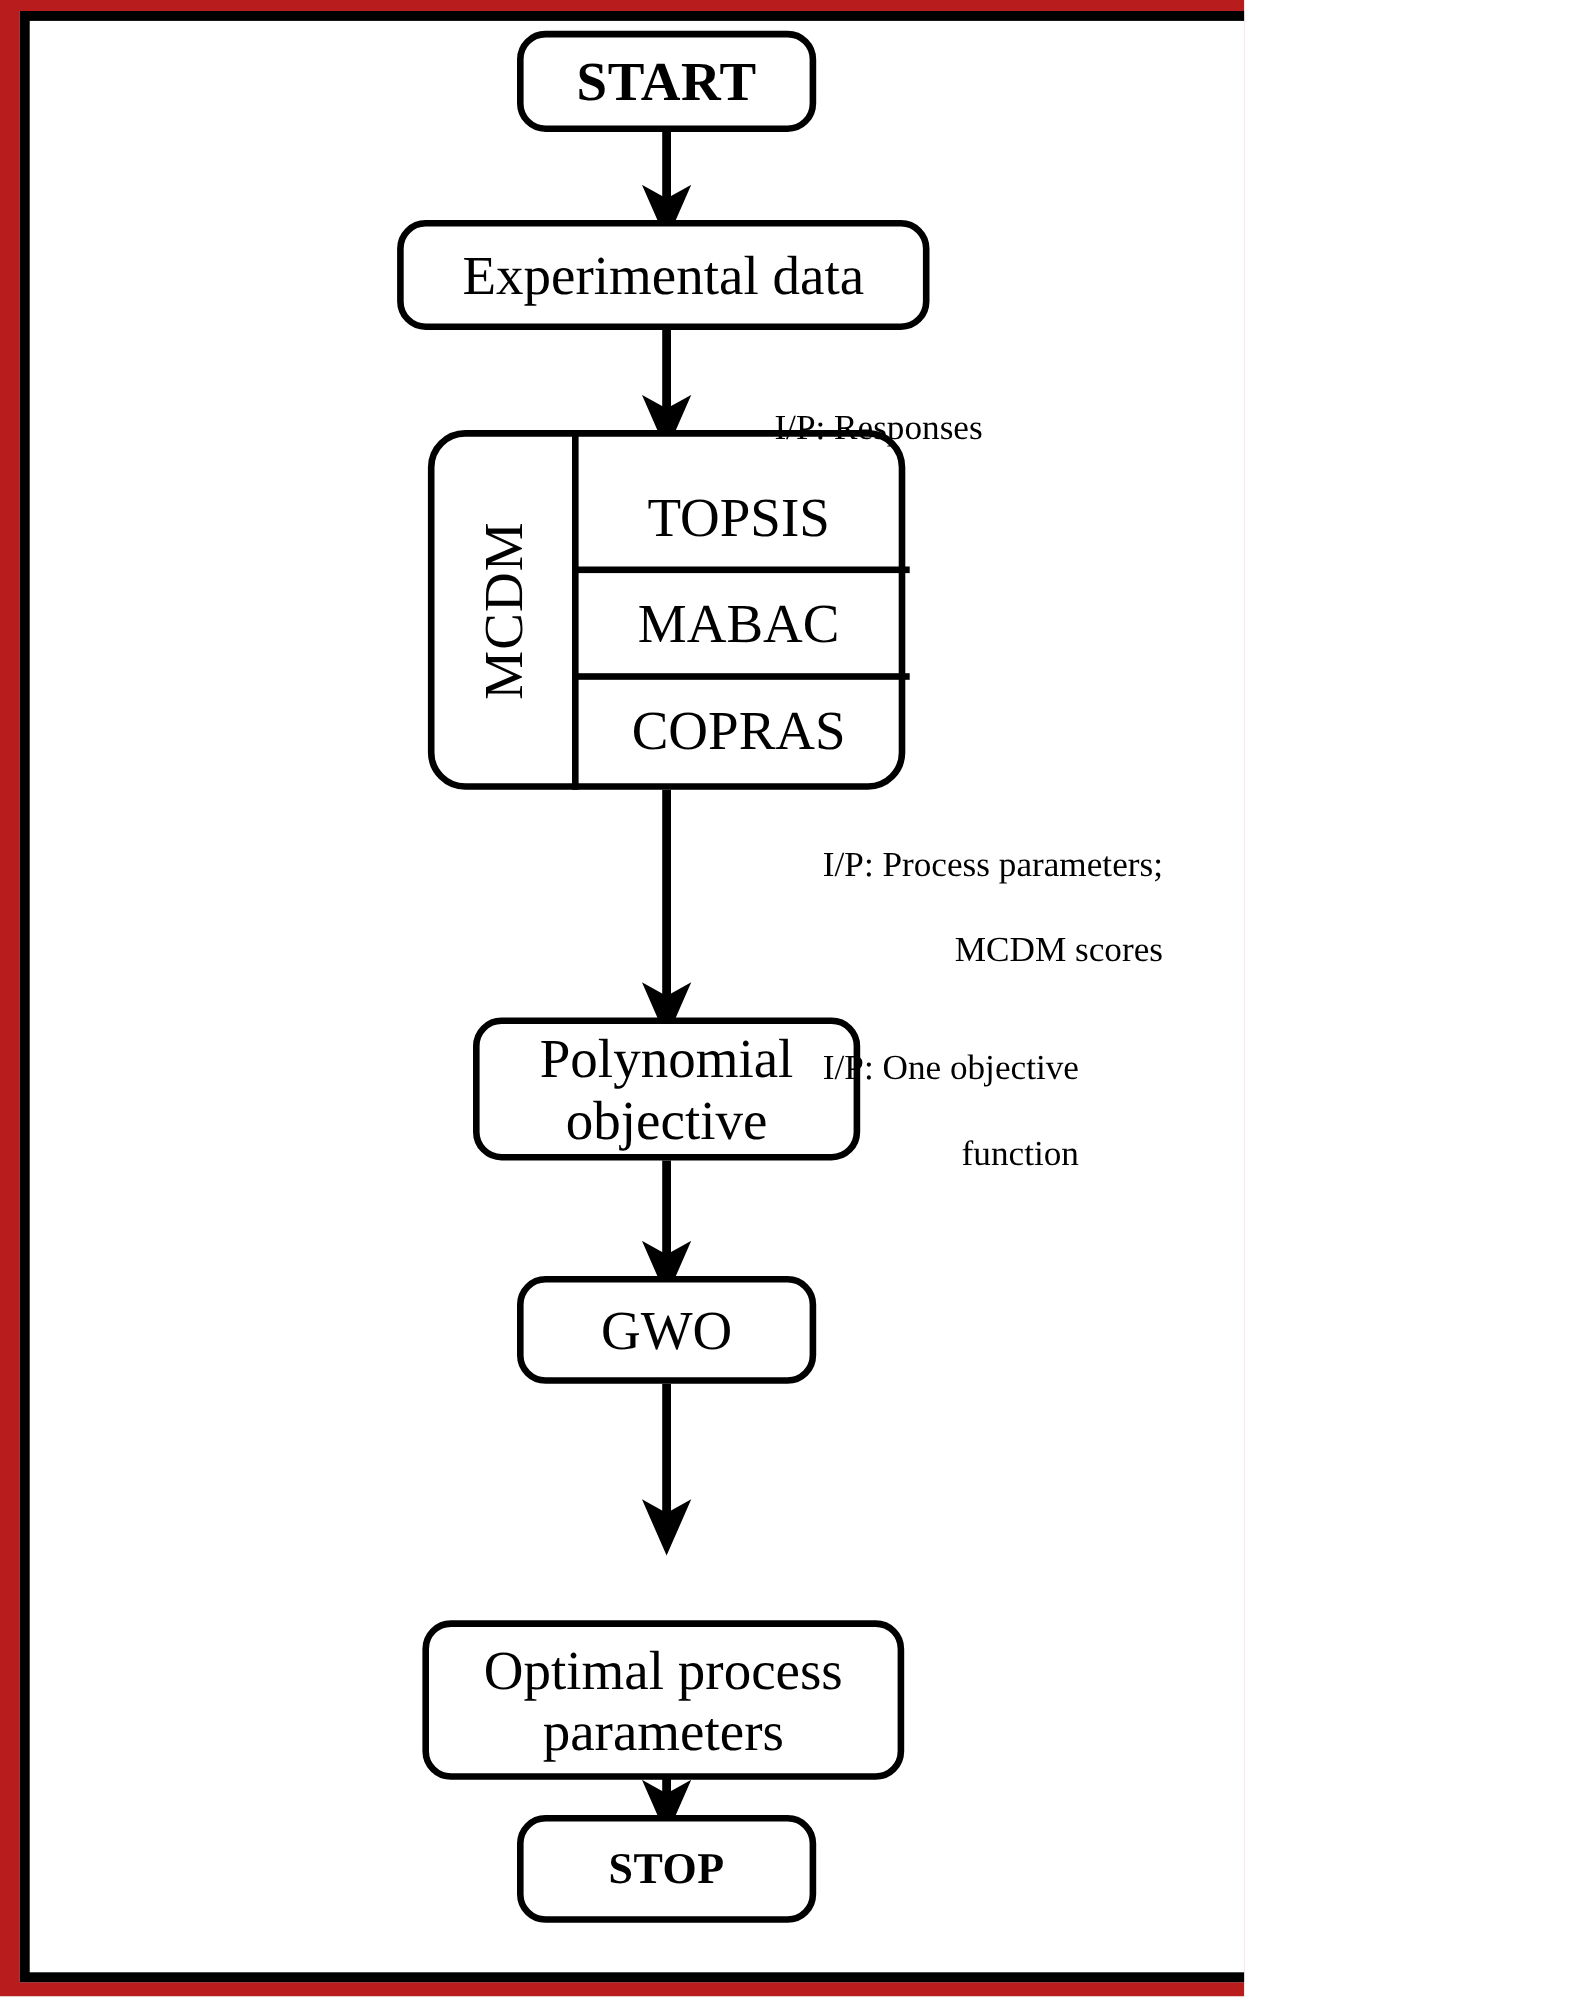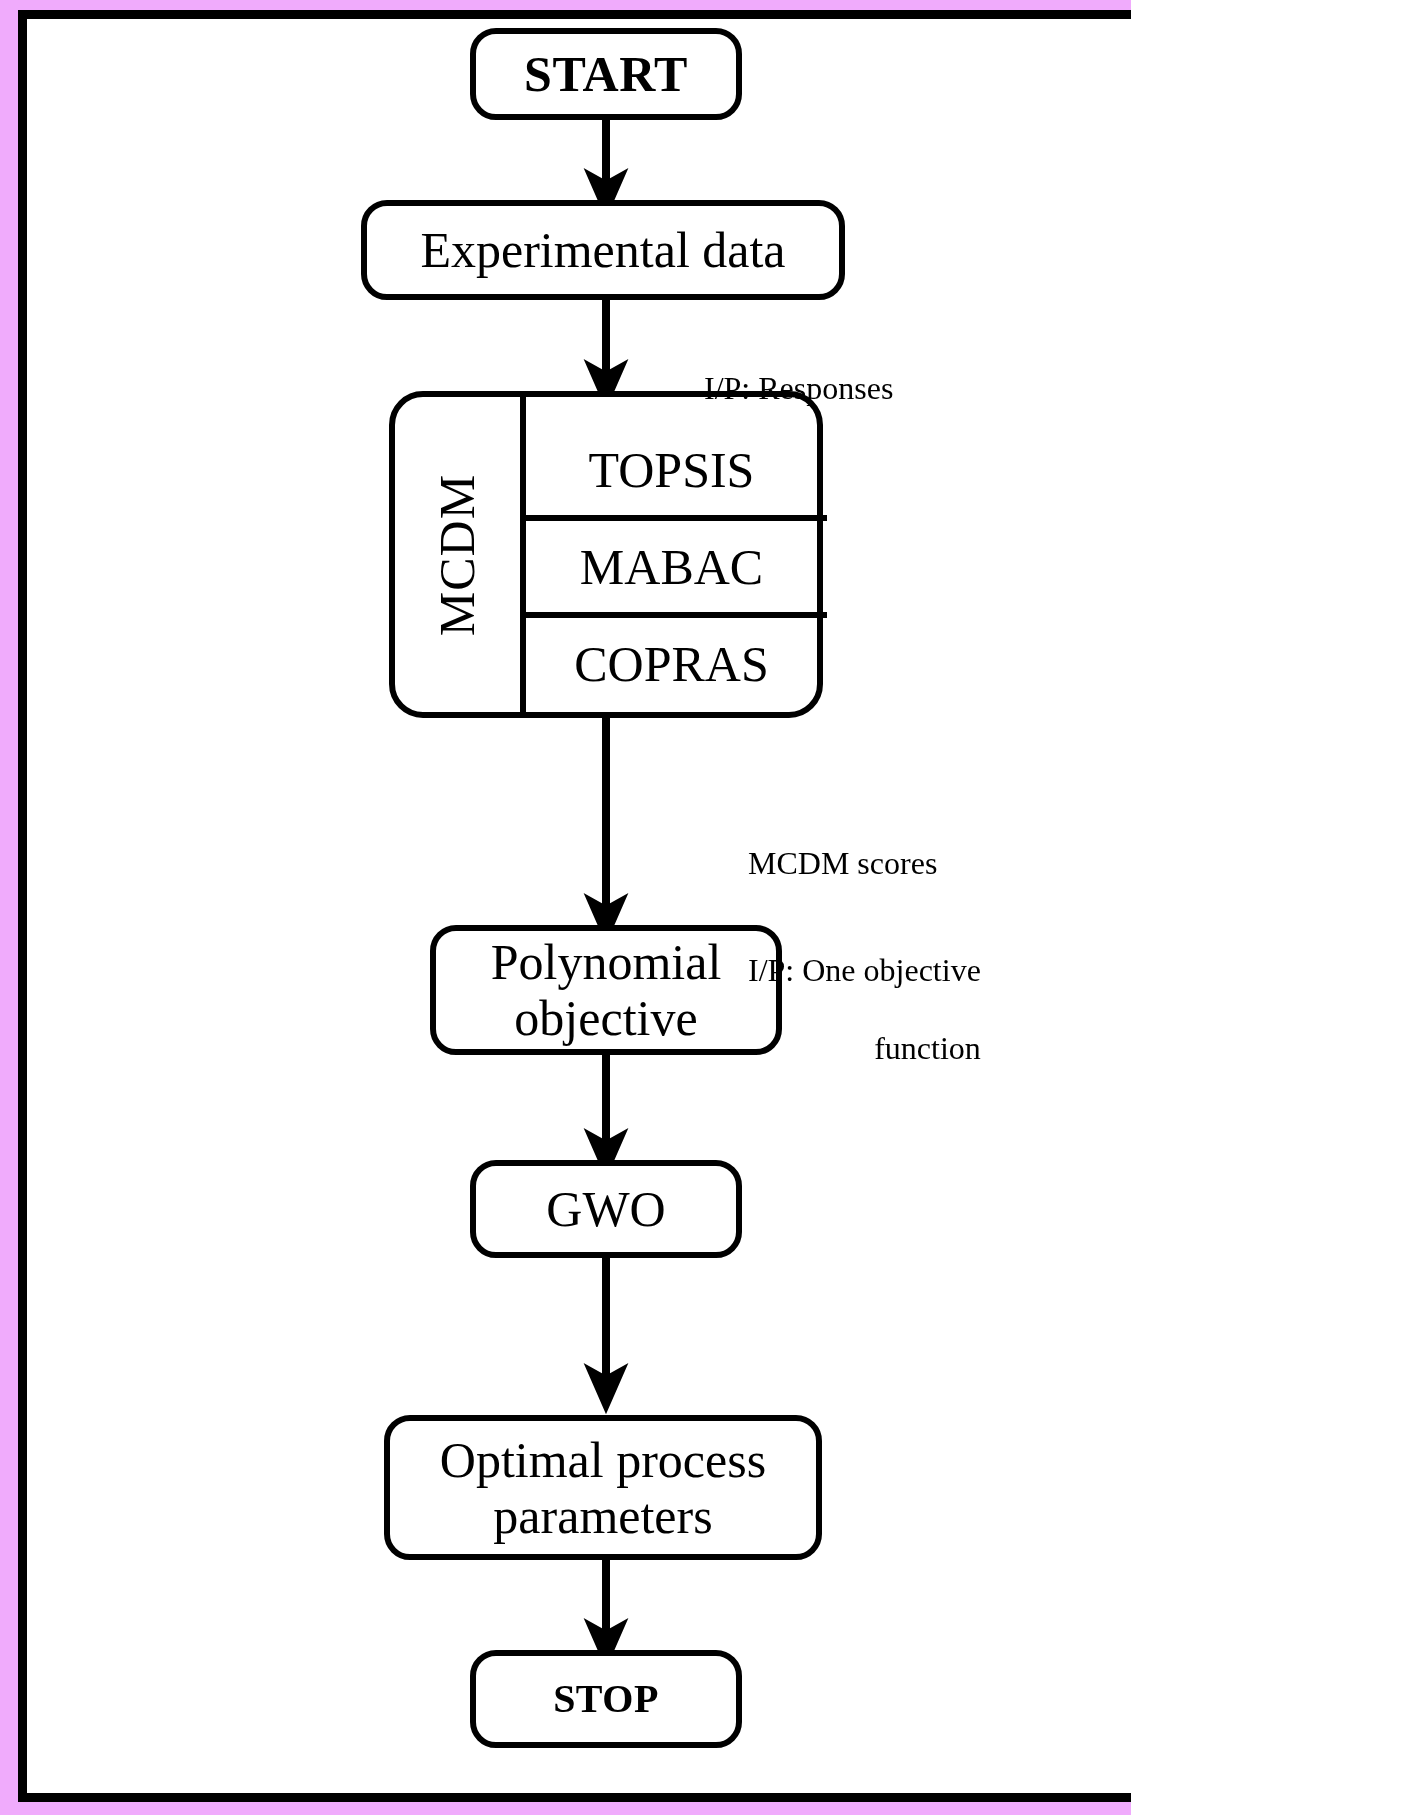"START" #page { background: #f0abfc -> #b91c1c }
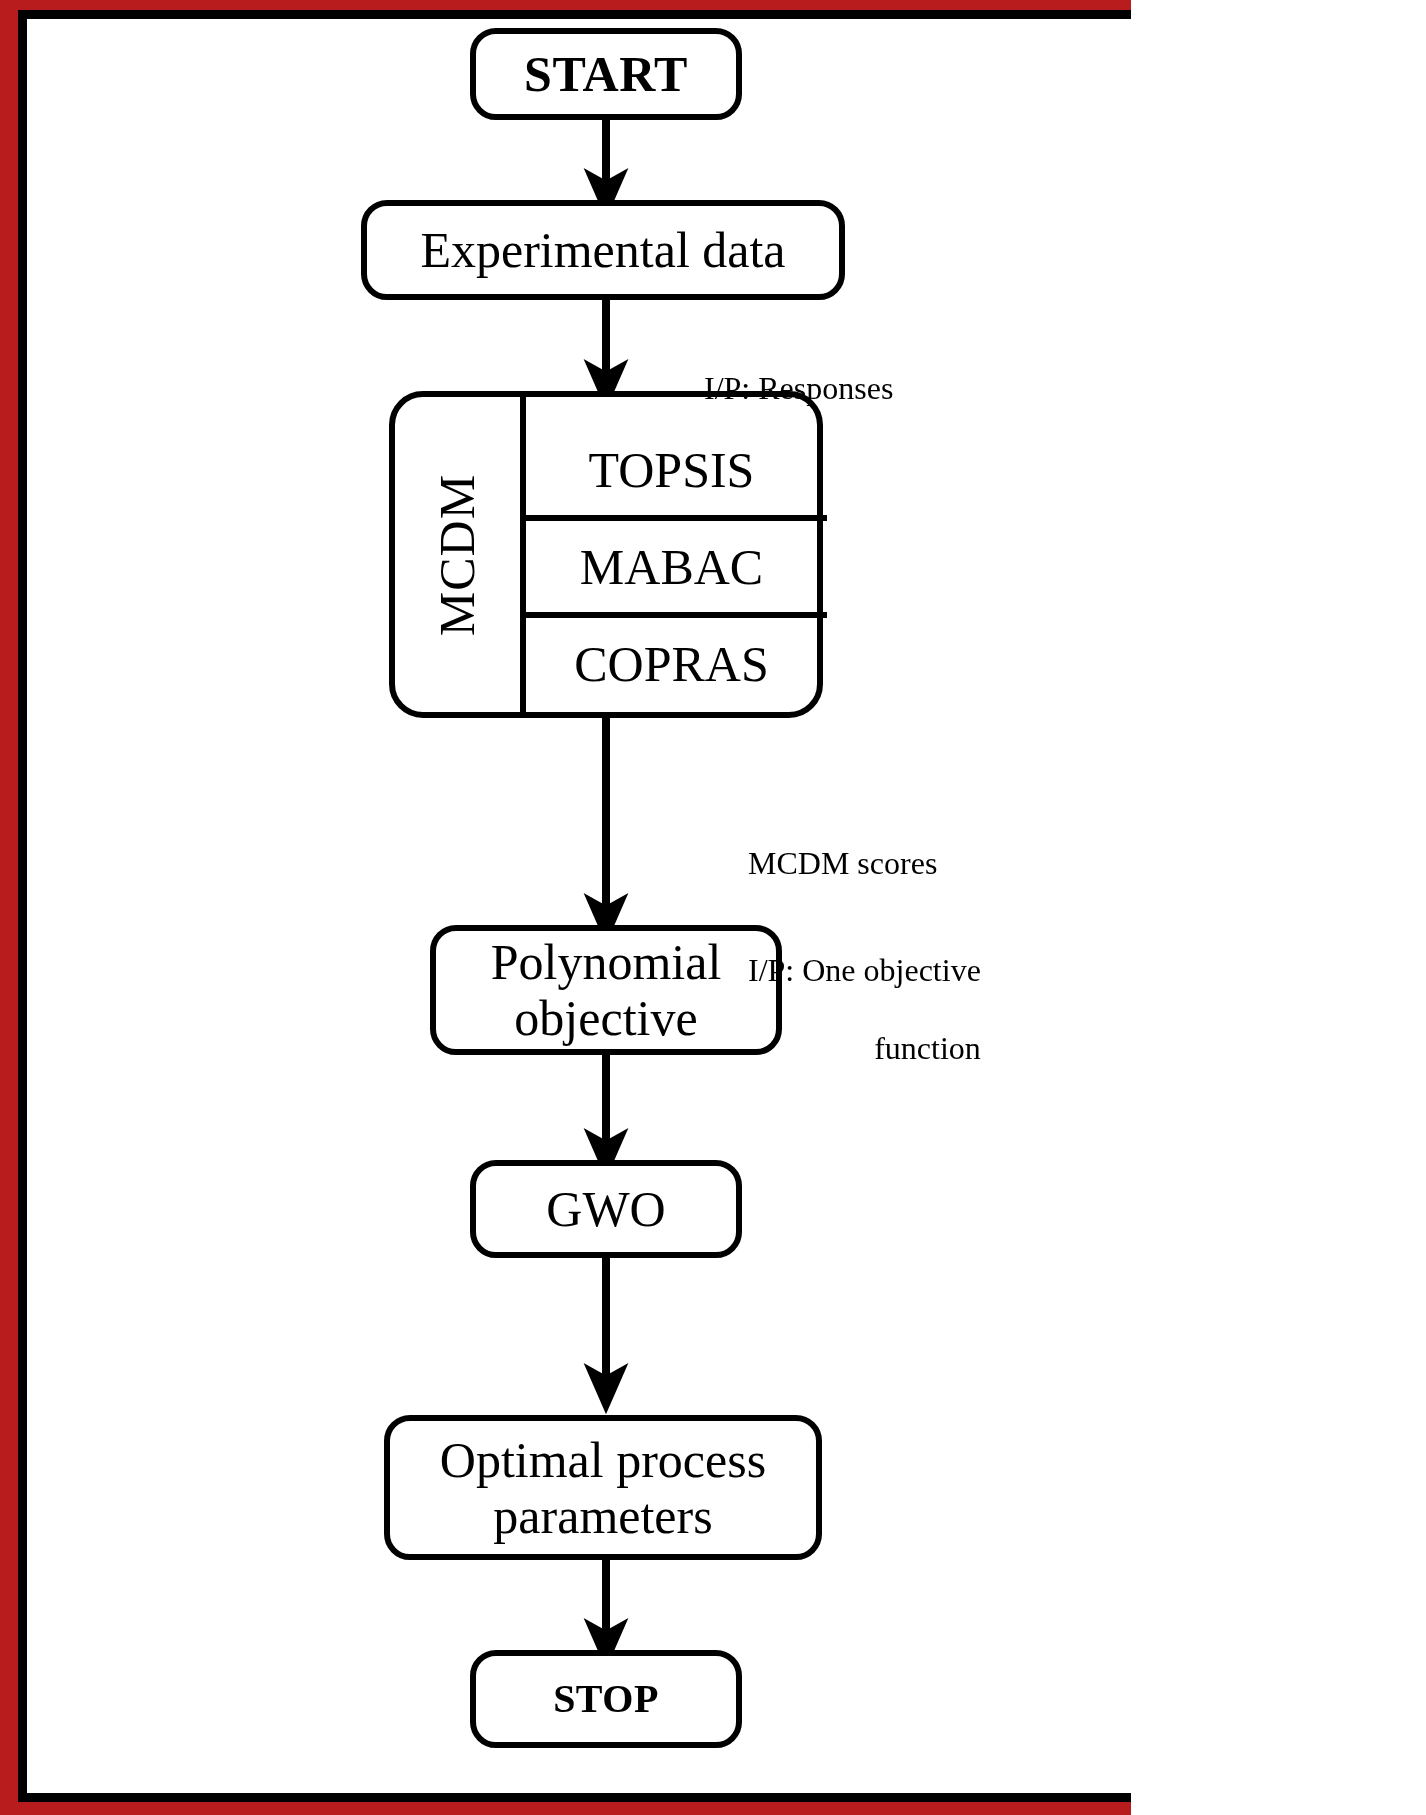"I/P: Process parameters;" span { html: none -> <span>I/P: Process parameters;</span> }
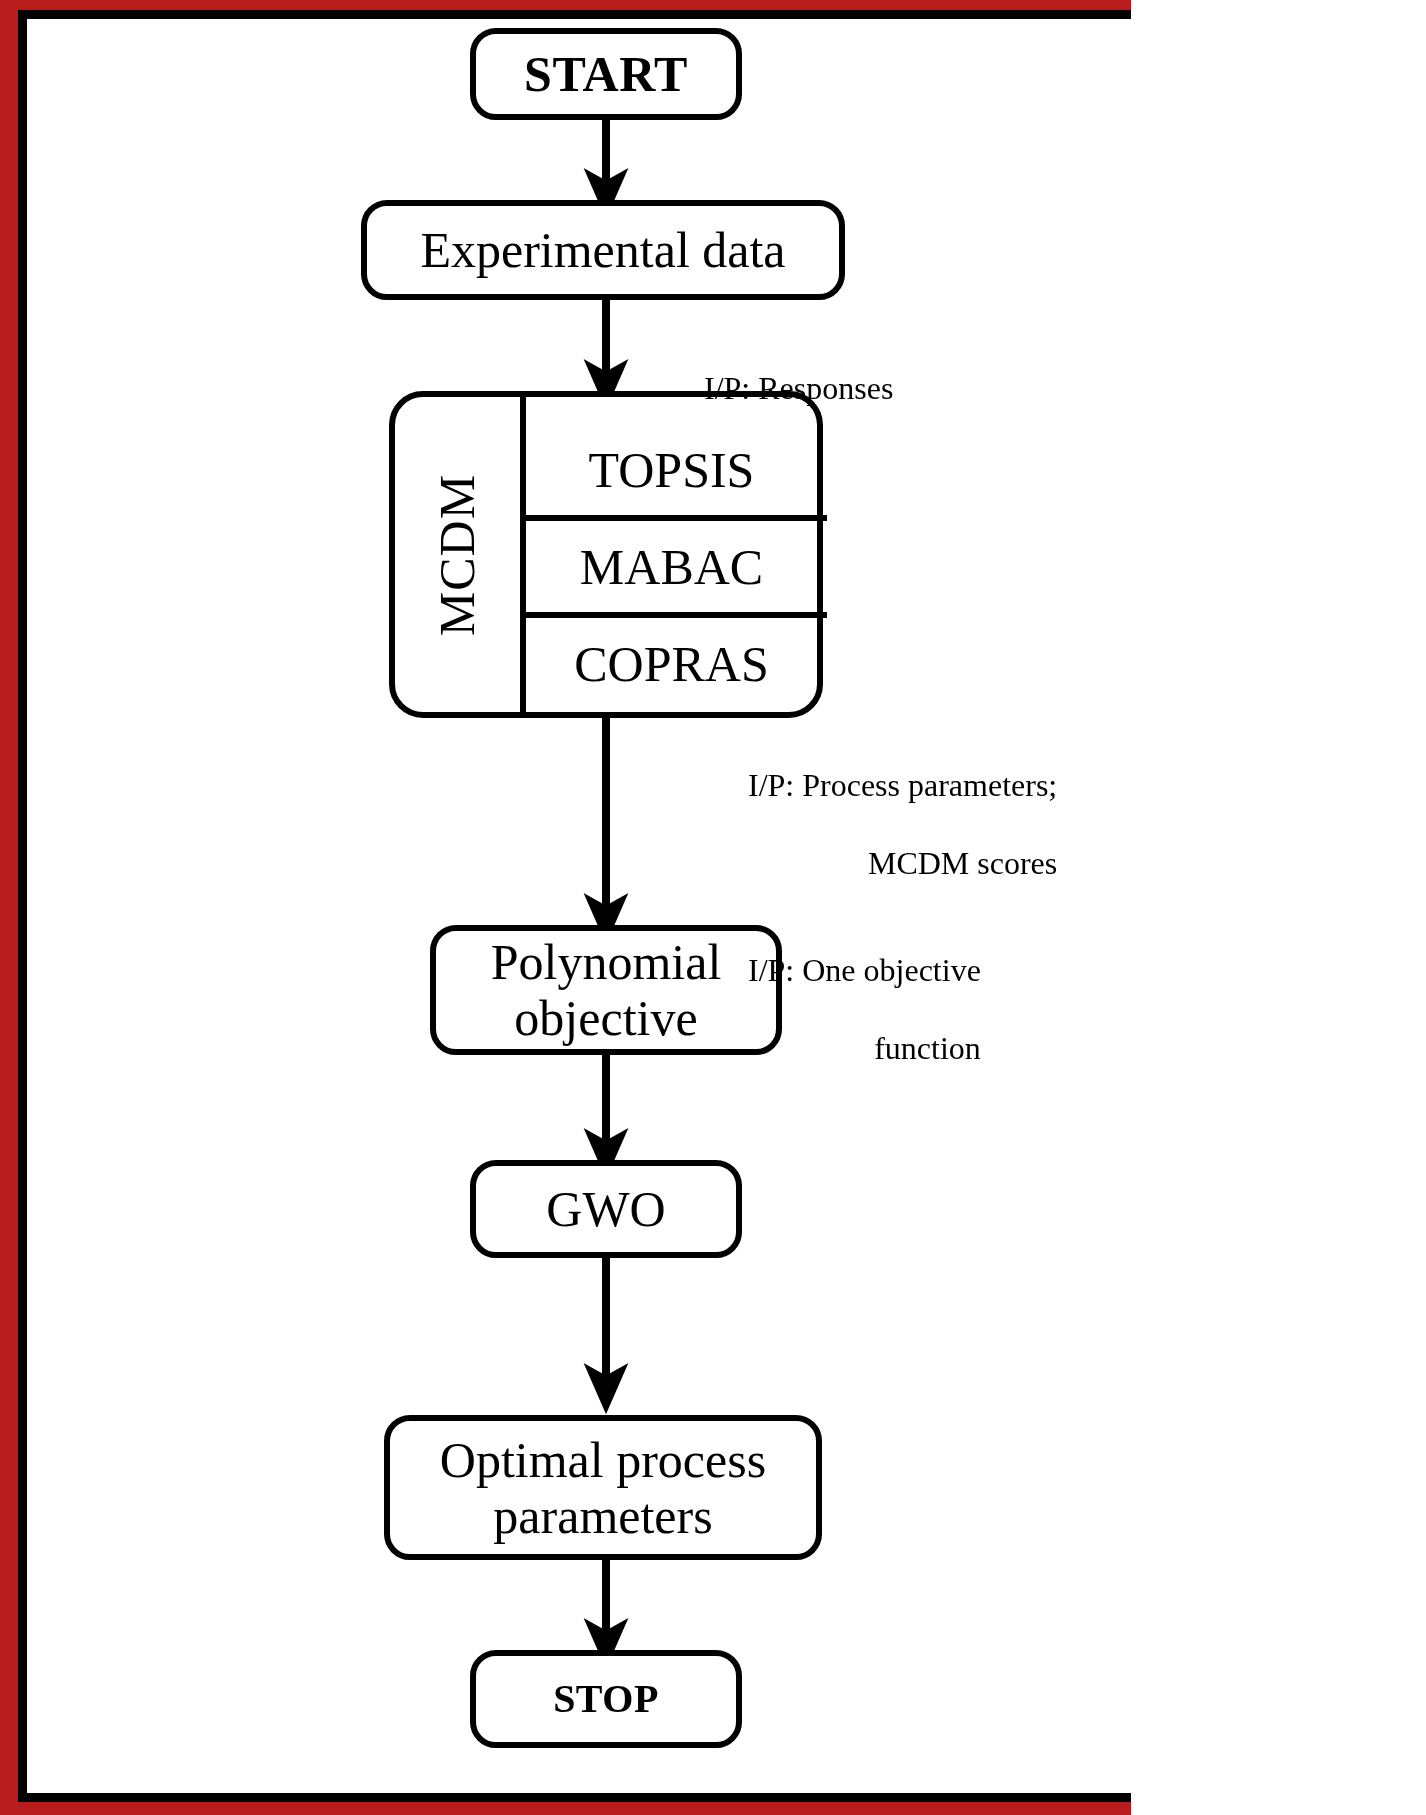"Optimal process" #node-optimal { top: 1415px -> 1473px }
